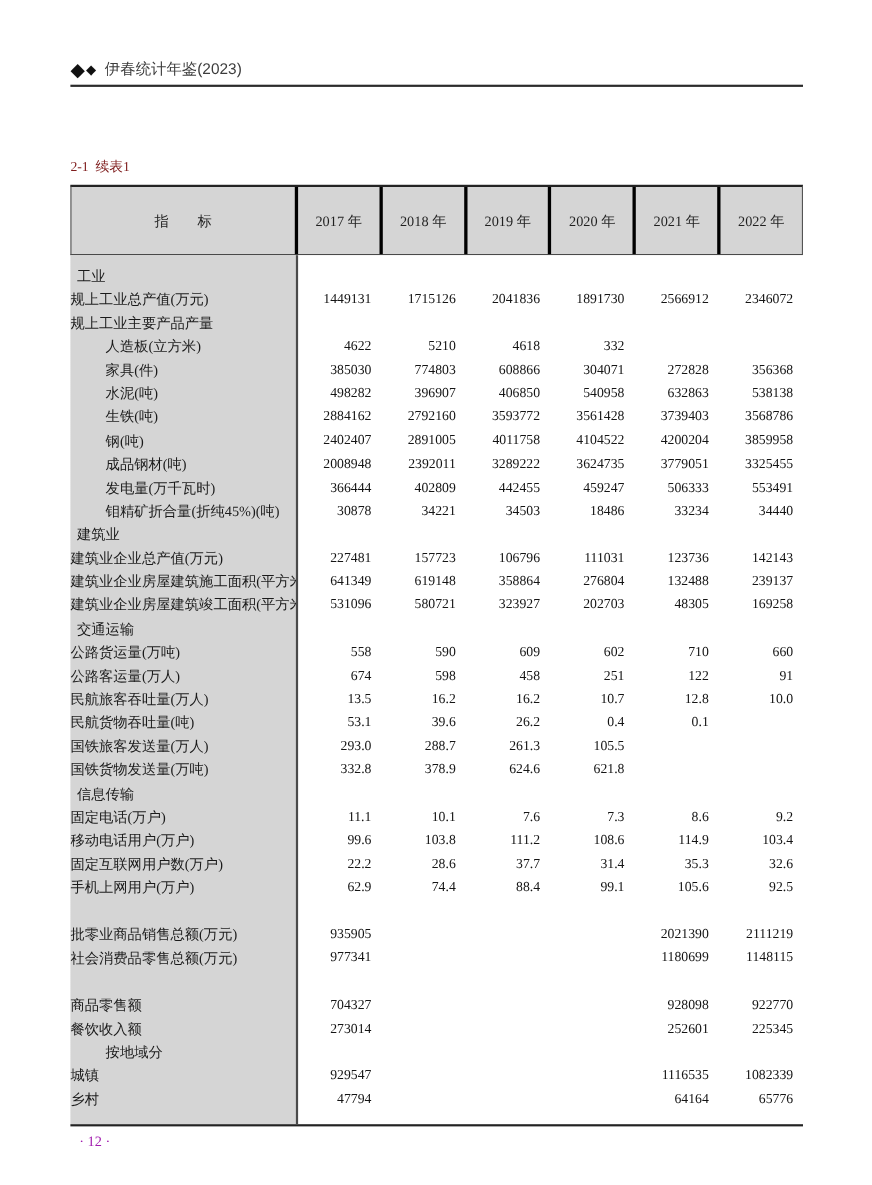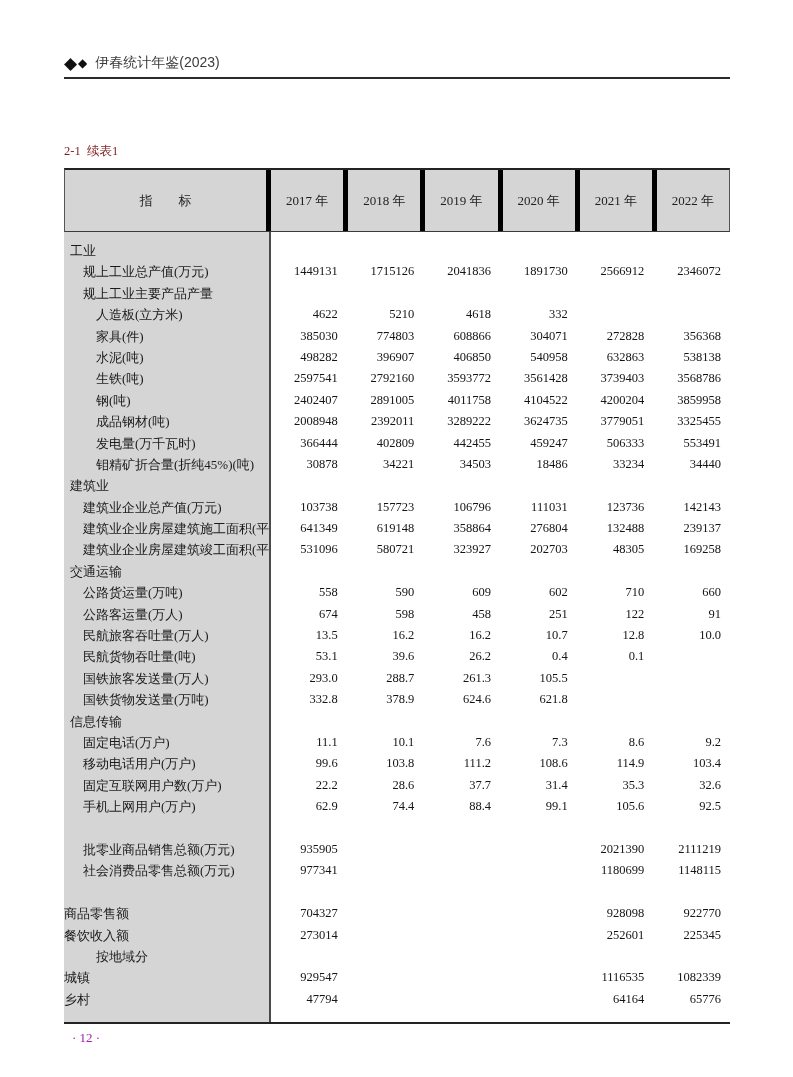"指 标" .th { border-right: 5px solid #000000 -> 3px solid #000000 }
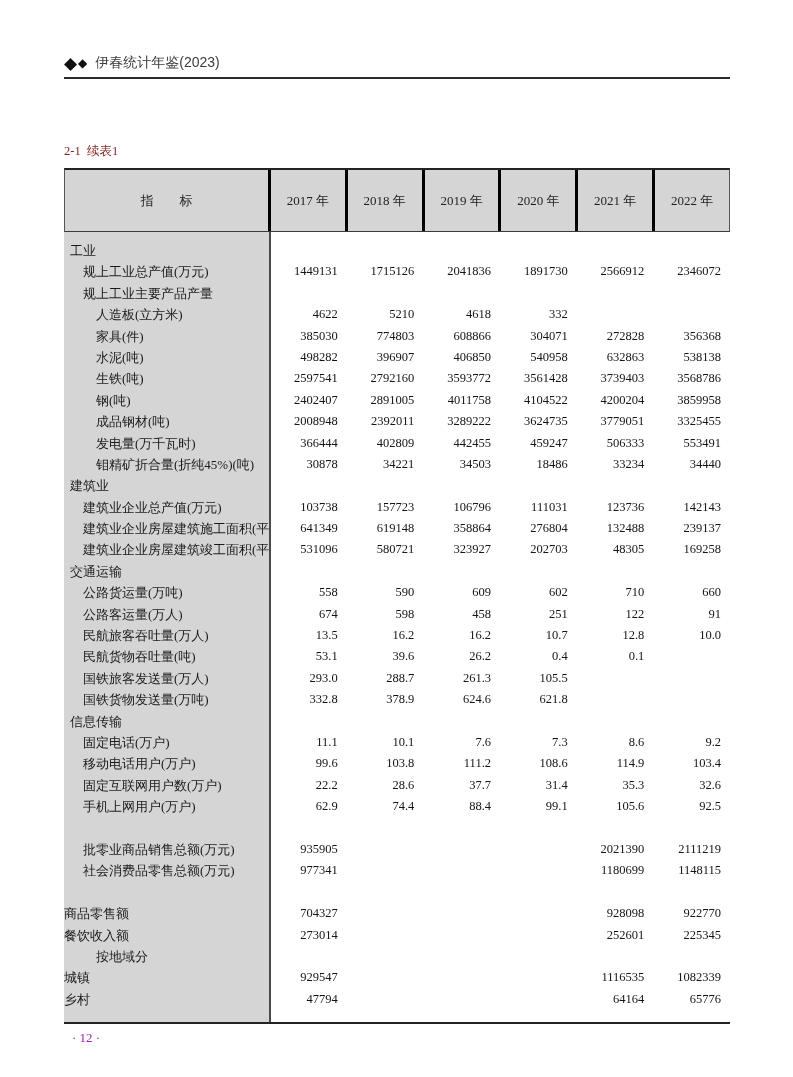"规上工业总产值(万元)" .indent-1 { padding-left: 19px -> none }
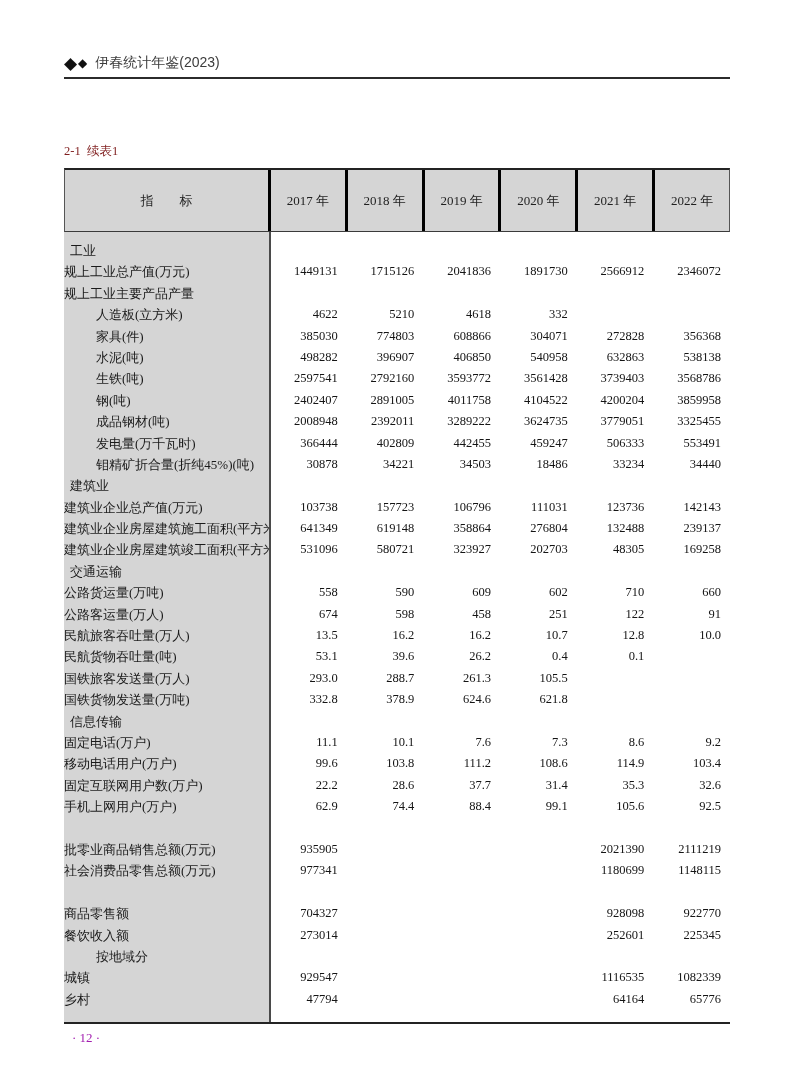"2597541" div.tval { text: 2597541 -> 2884162 }
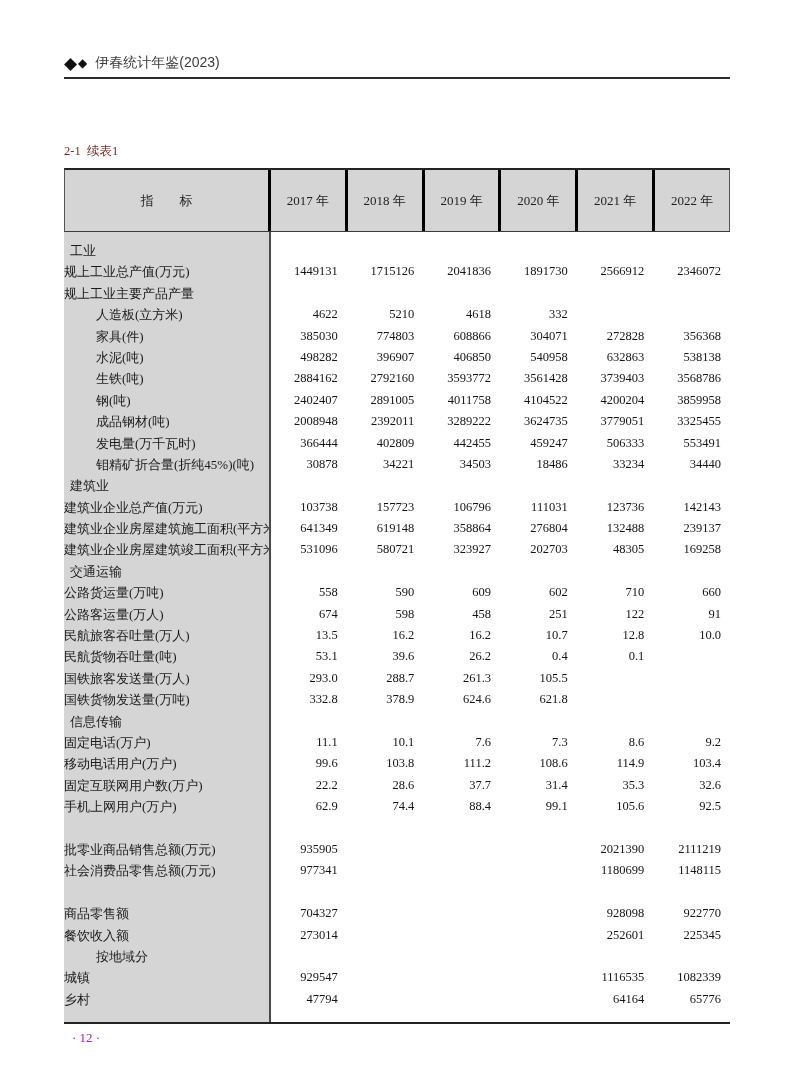"103738" div.tval { text: 103738 -> 227481 }
